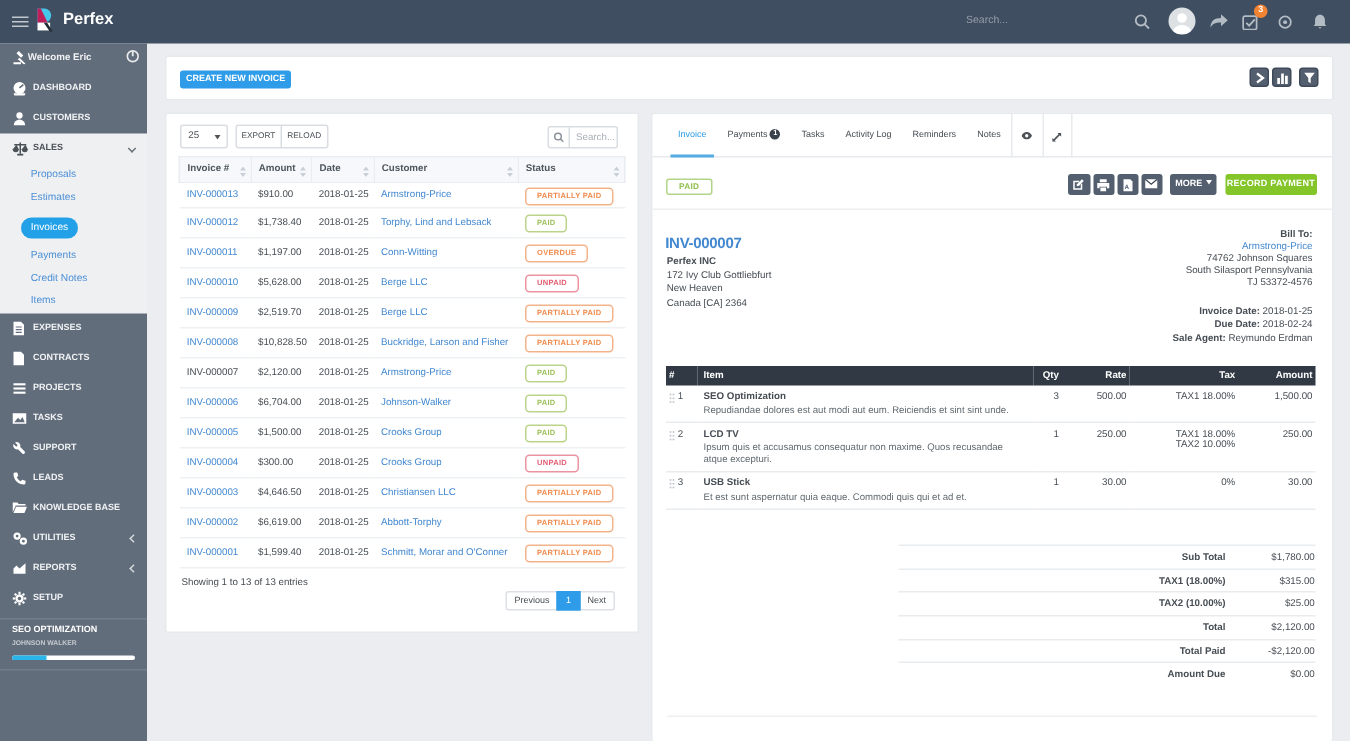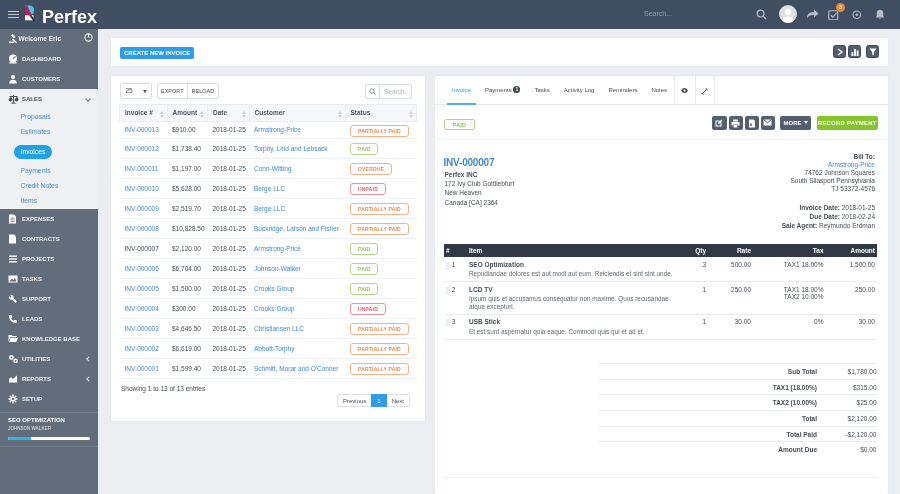"Perfex" .logotext { font-size: 18px -> 11px }
